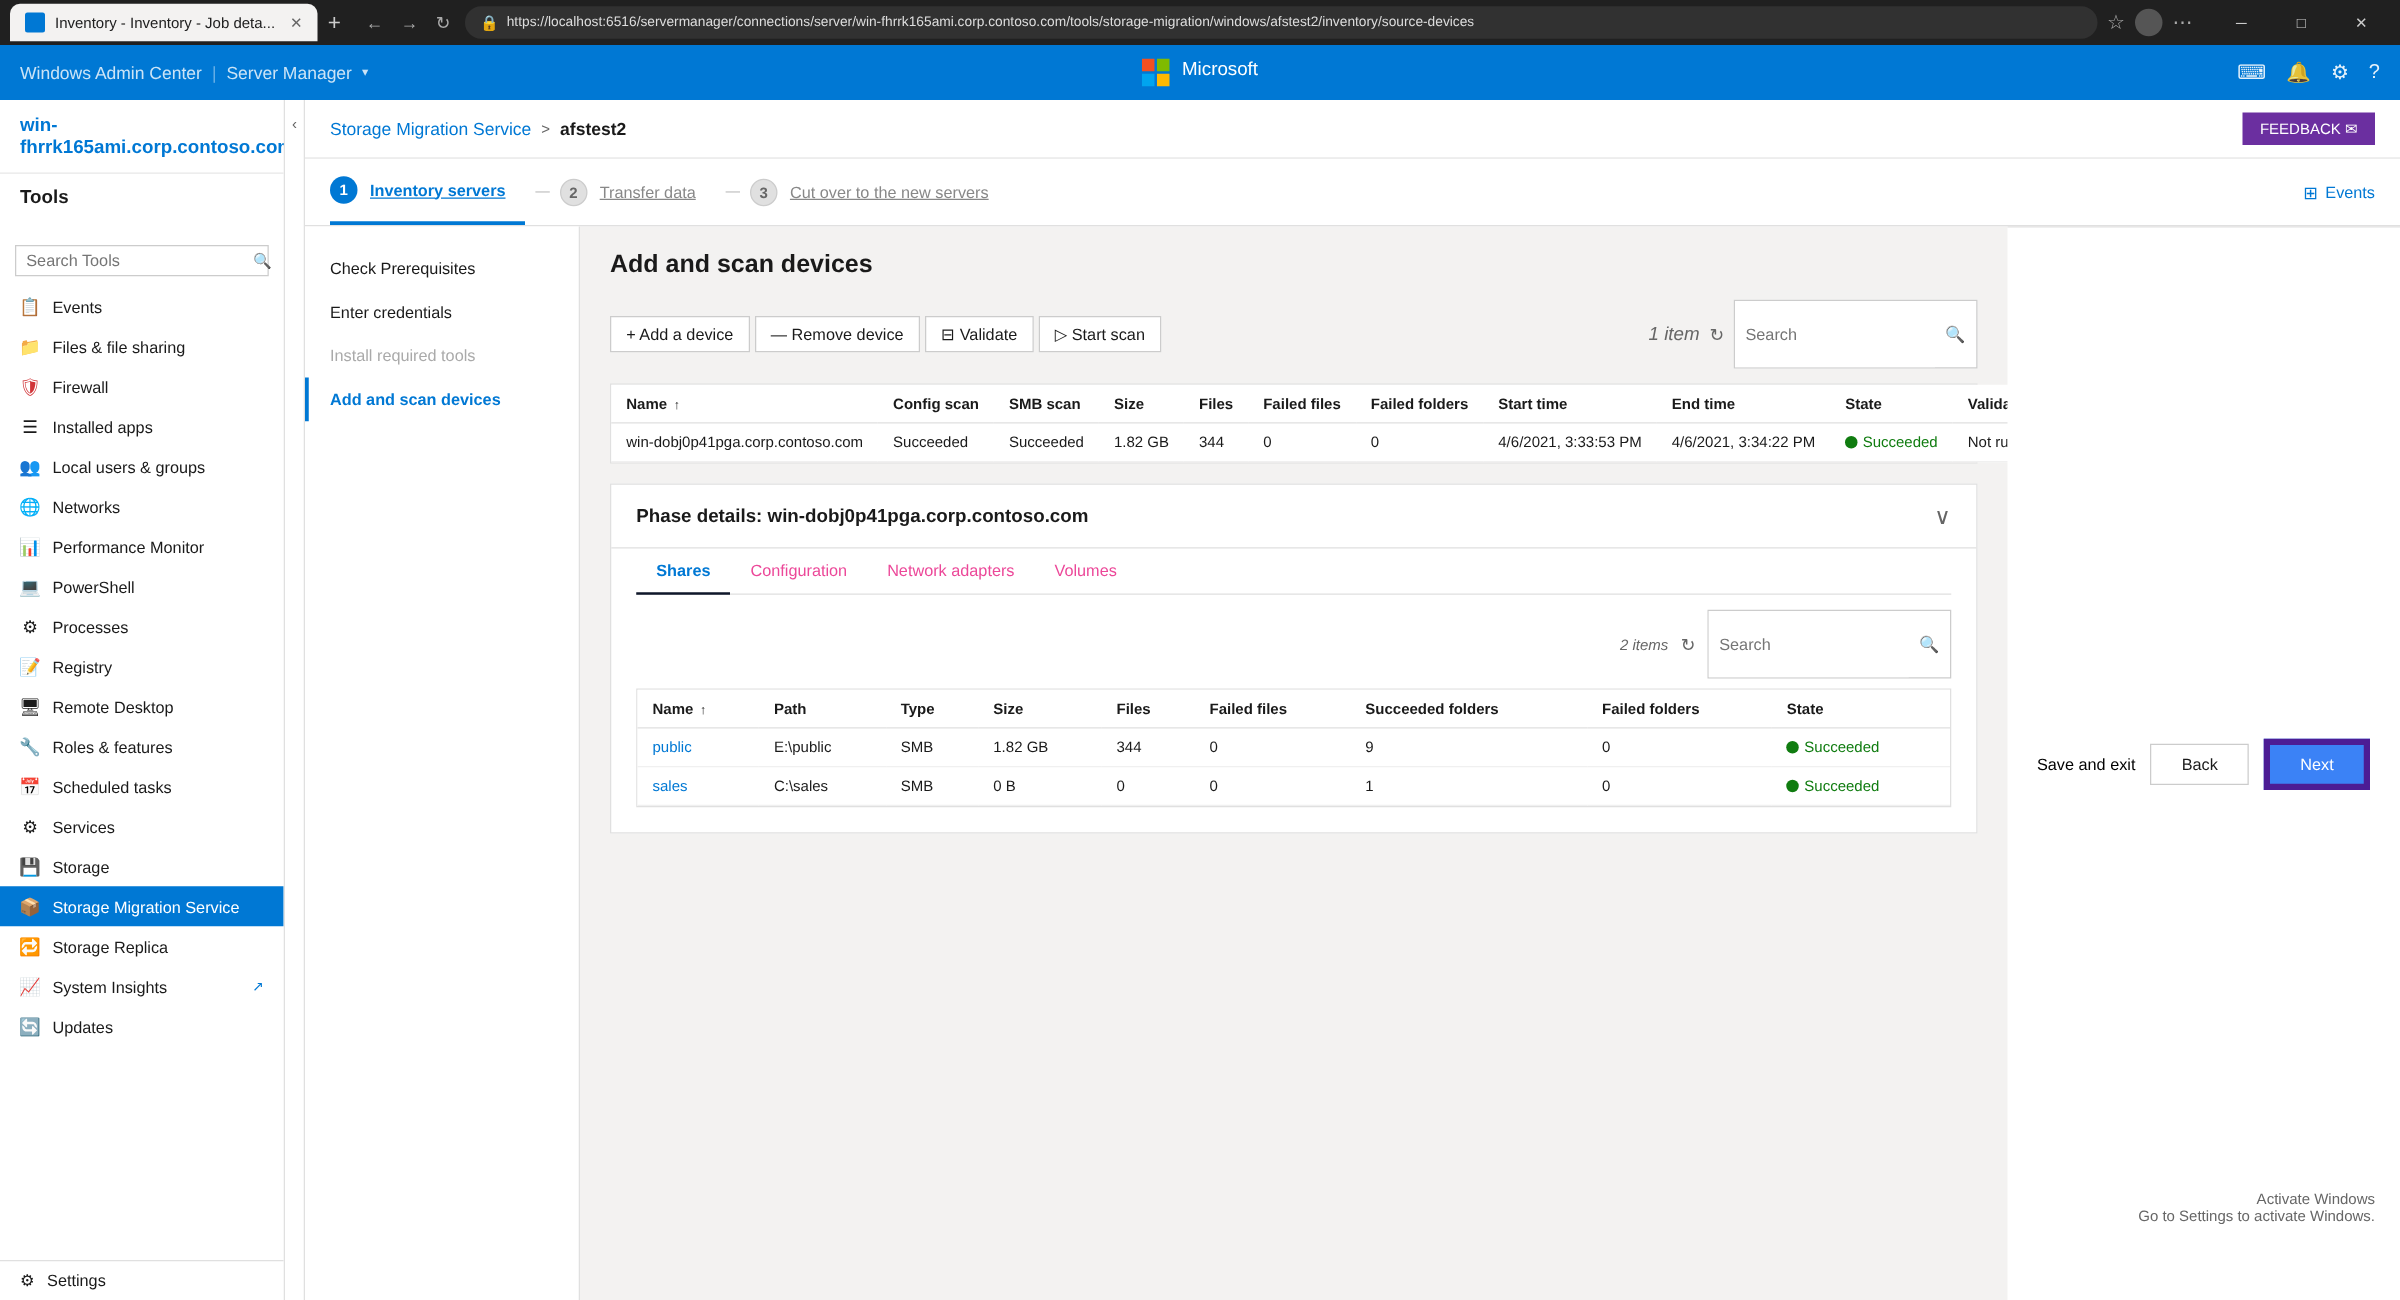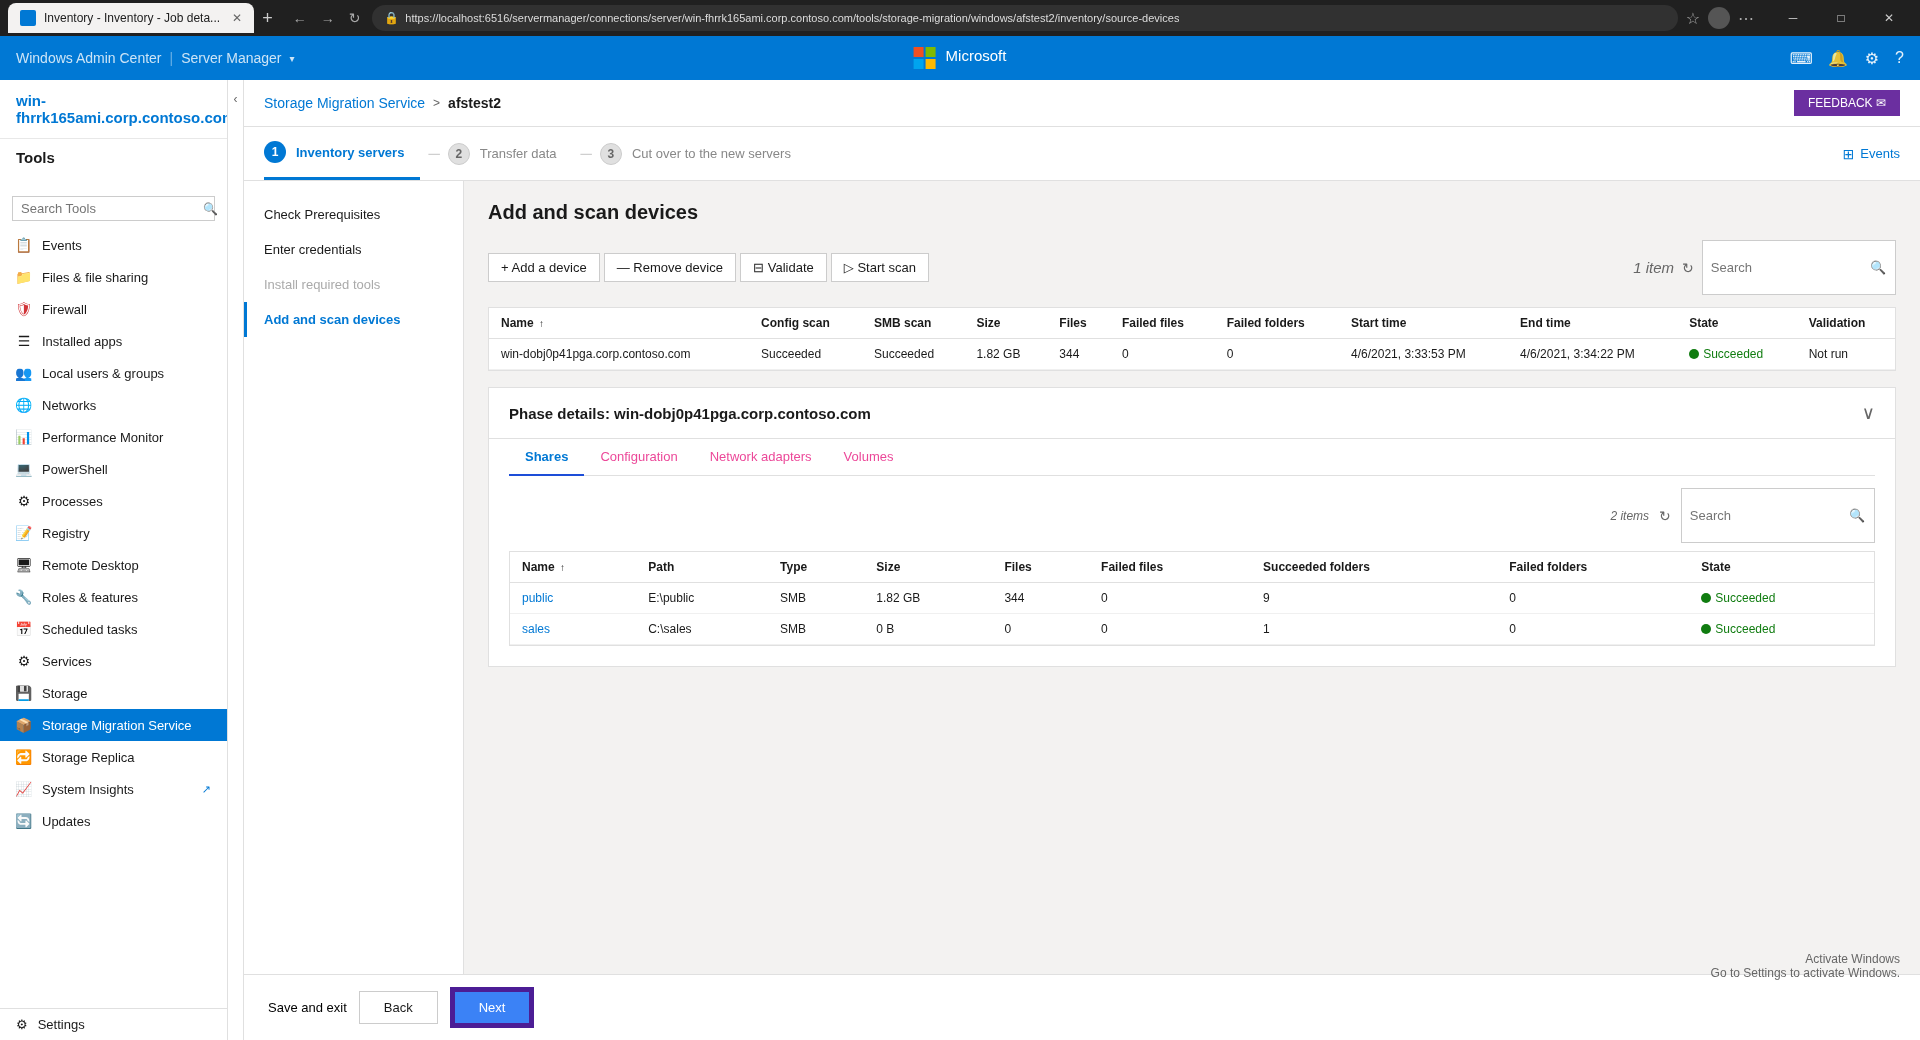"Inventory servers" .step-label { text-decoration: none -> underline }
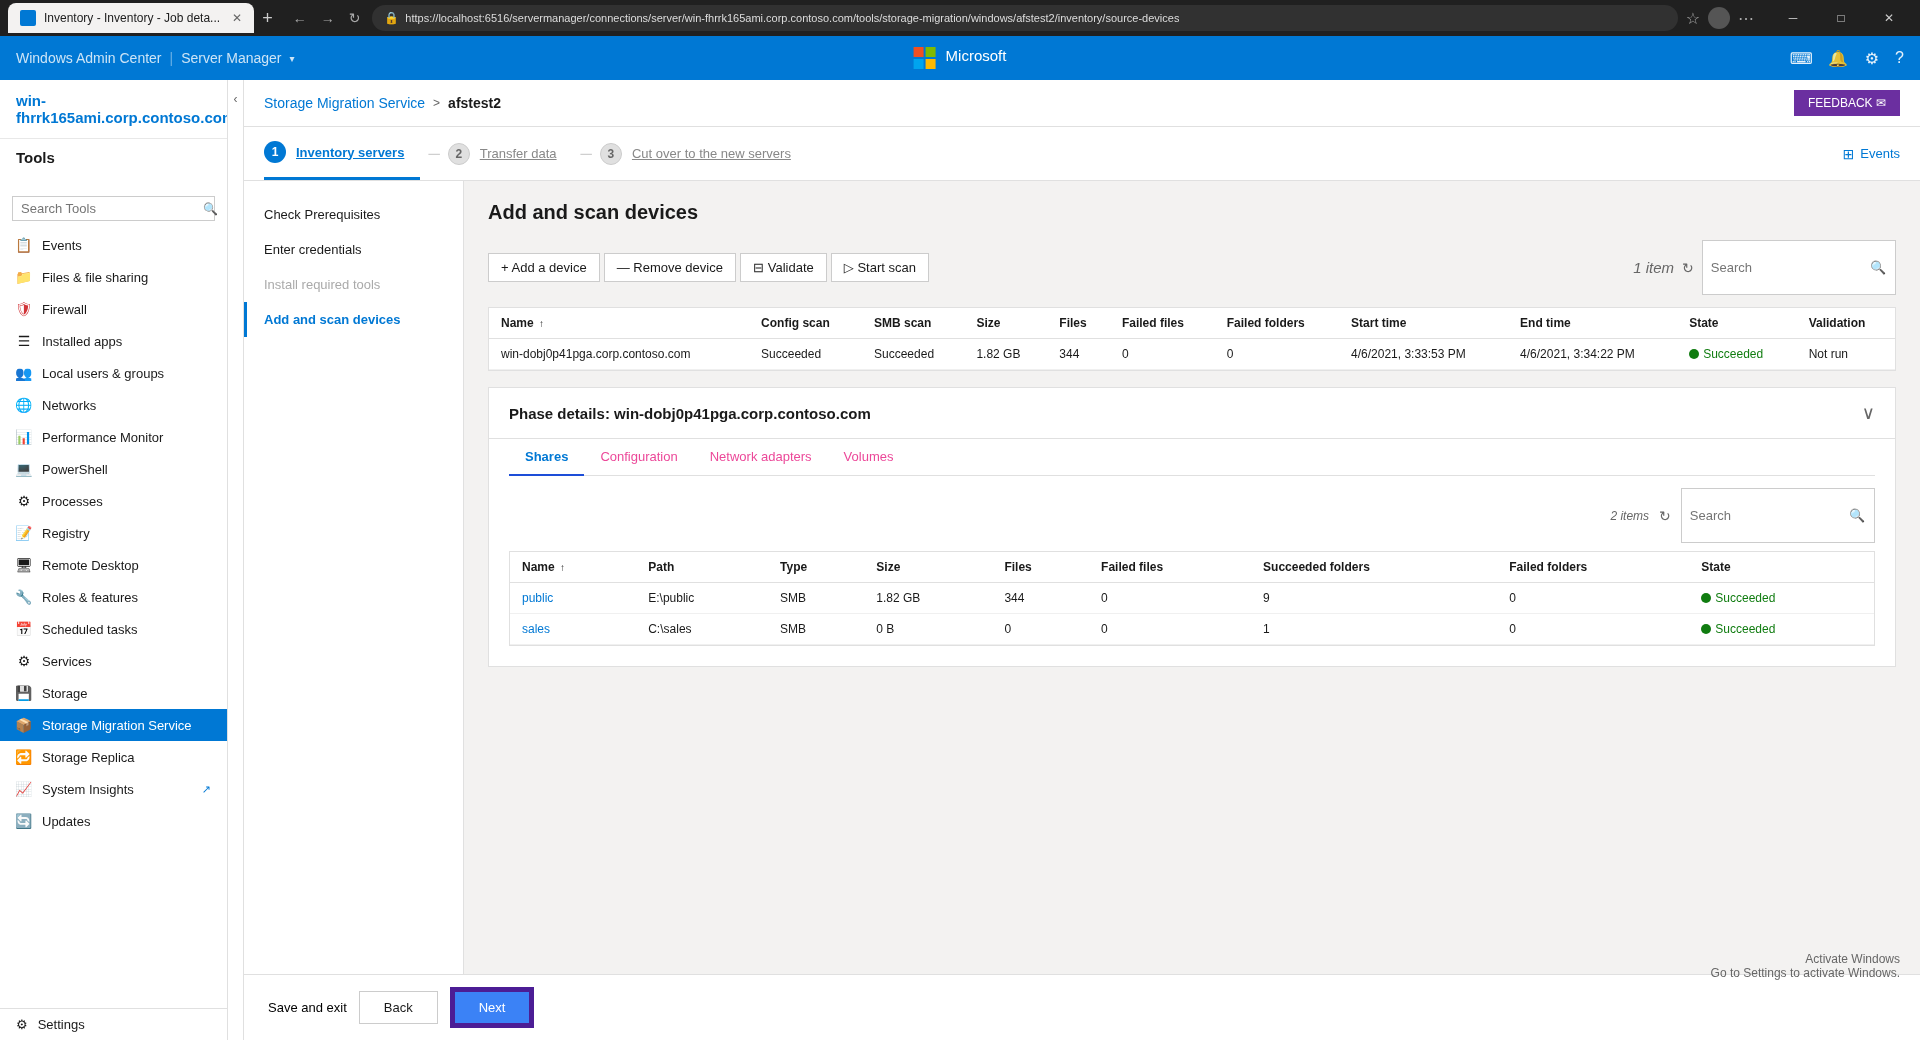"Check Prerequisites" div { flex-direction: column -> row }
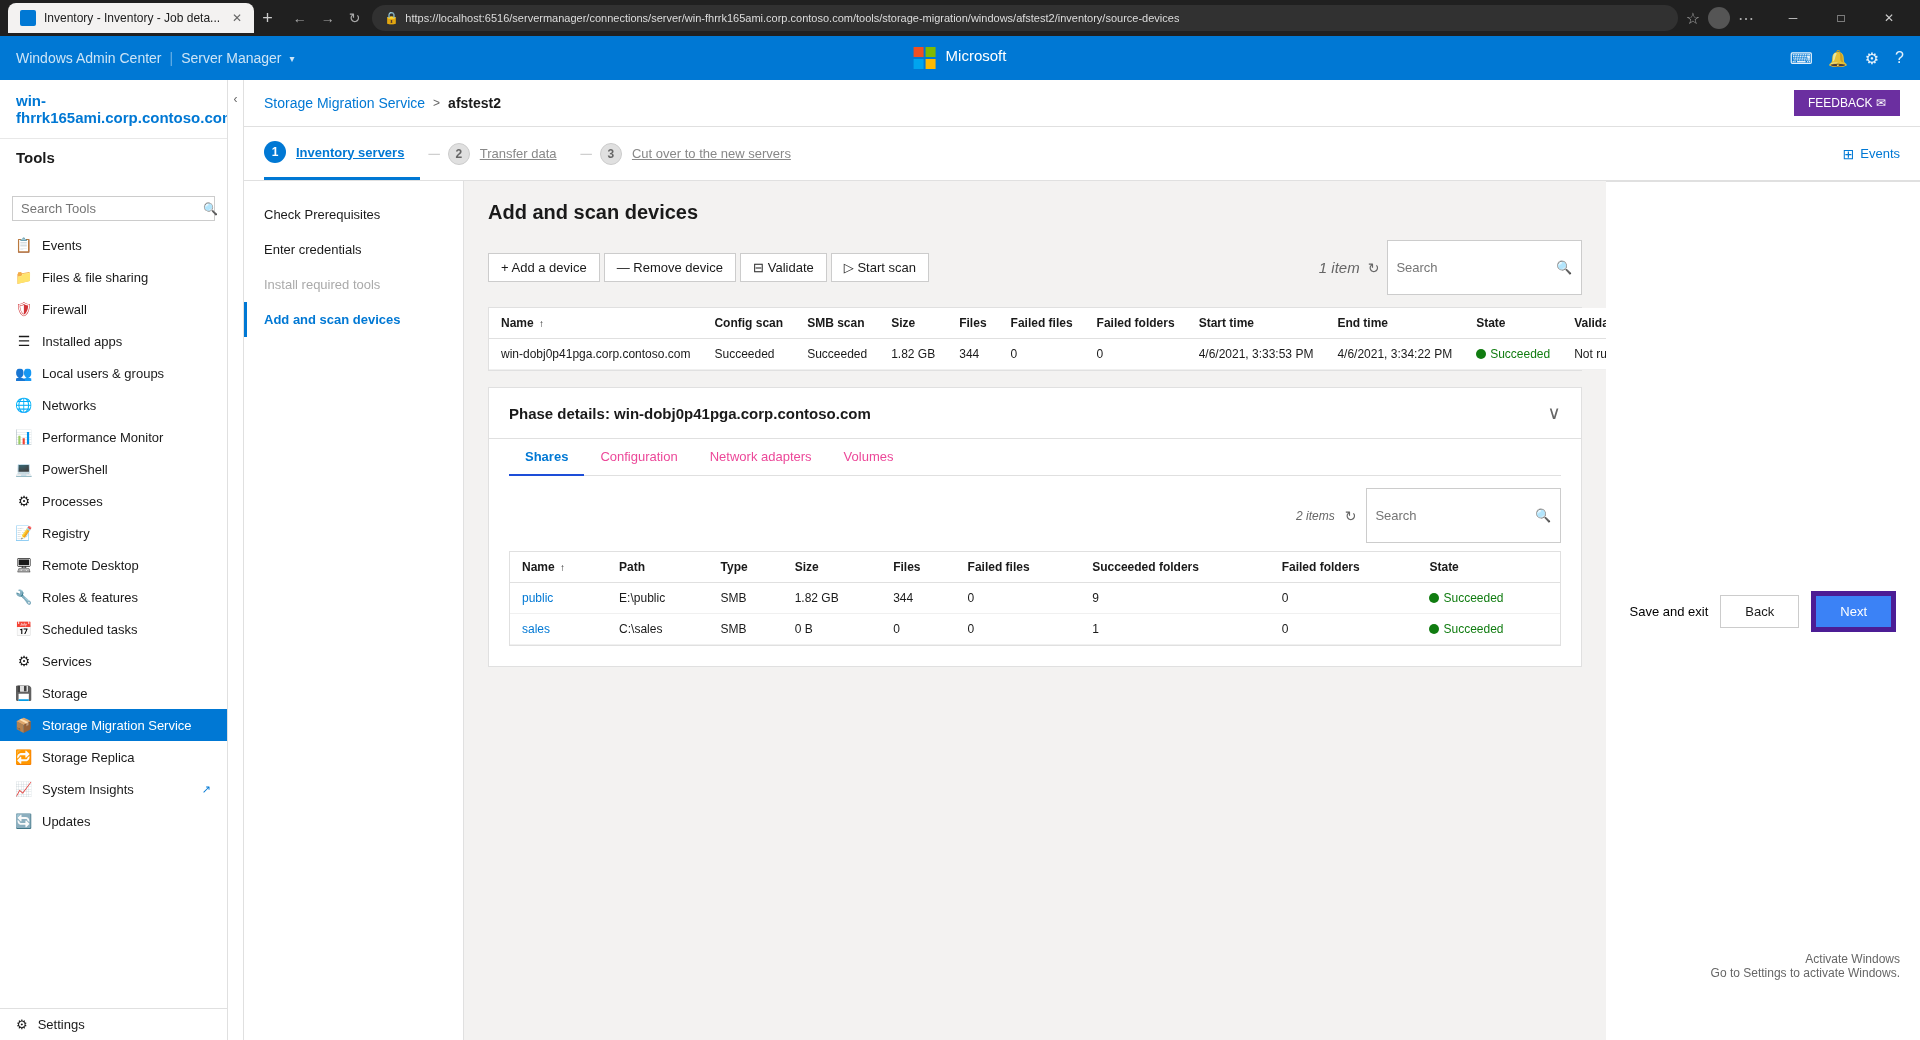"Shares" .phase-tab.active { border-bottom: 2px solid #1d4ed8 -> 2px solid #0f172a }
